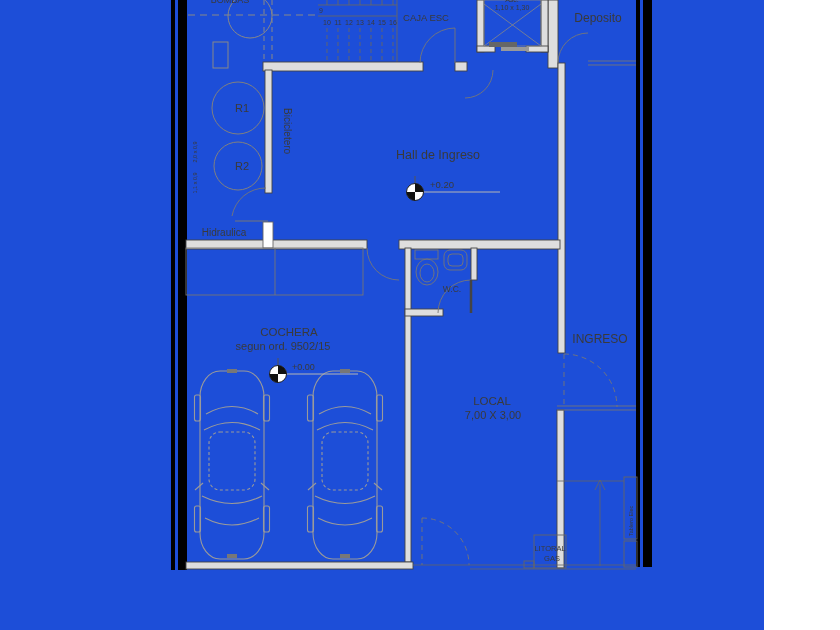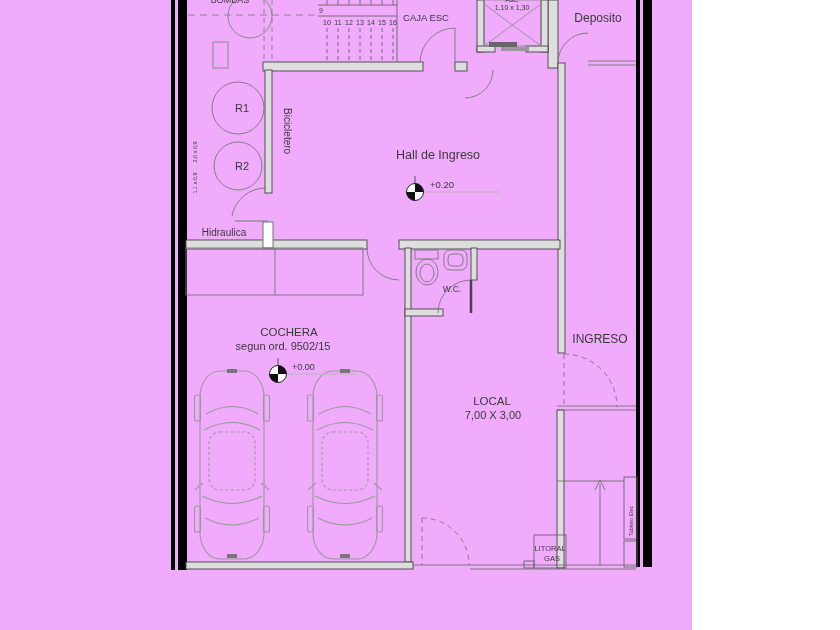"BOMBAS" .stage { background: #f0abfc -> #1d4ed8; width: 692px -> 764px }
